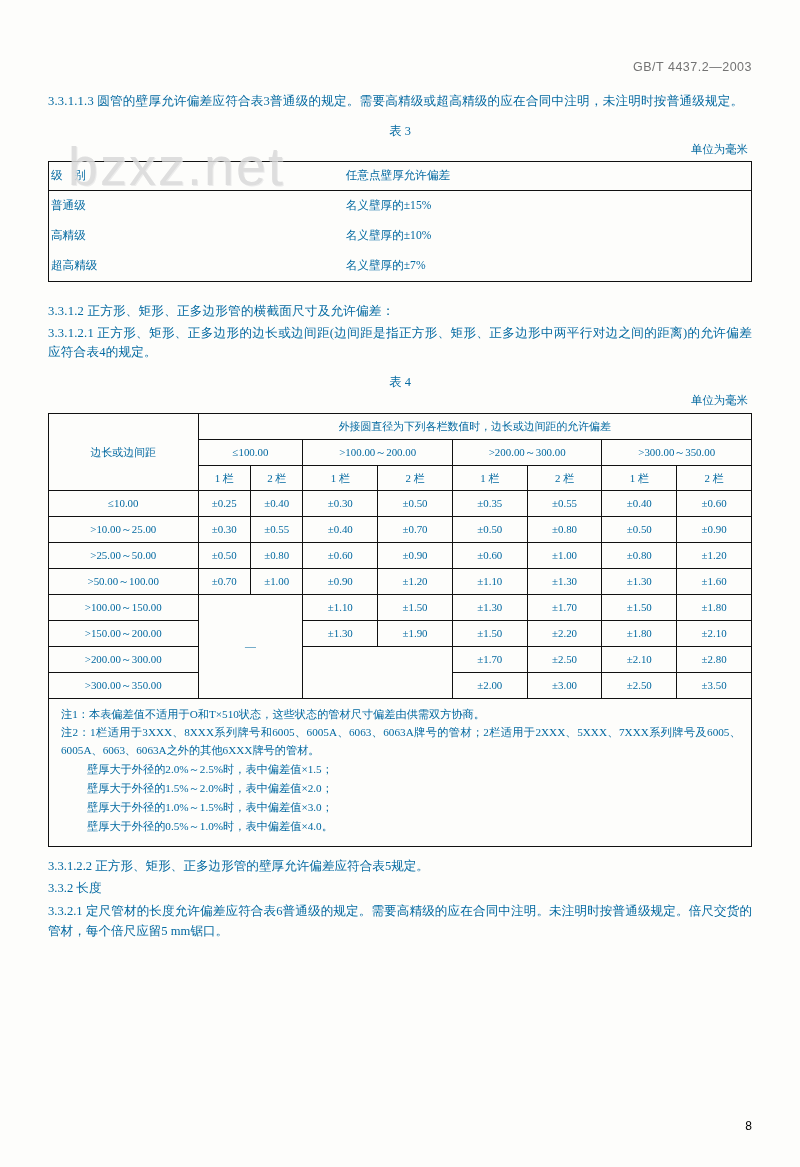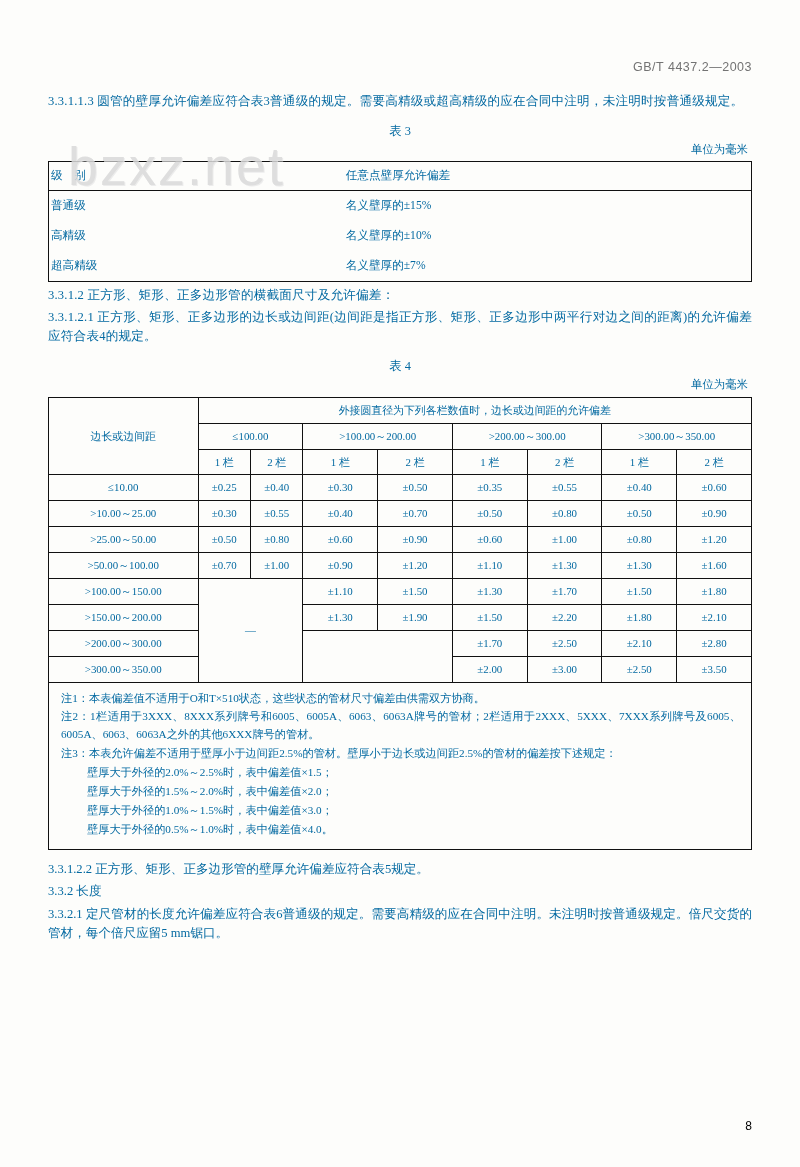"3.3.1.2 正方形、矩形、正多边形管的横截面尺寸及允许偏差：" .spaced { margin-top: 4px -> 20px }
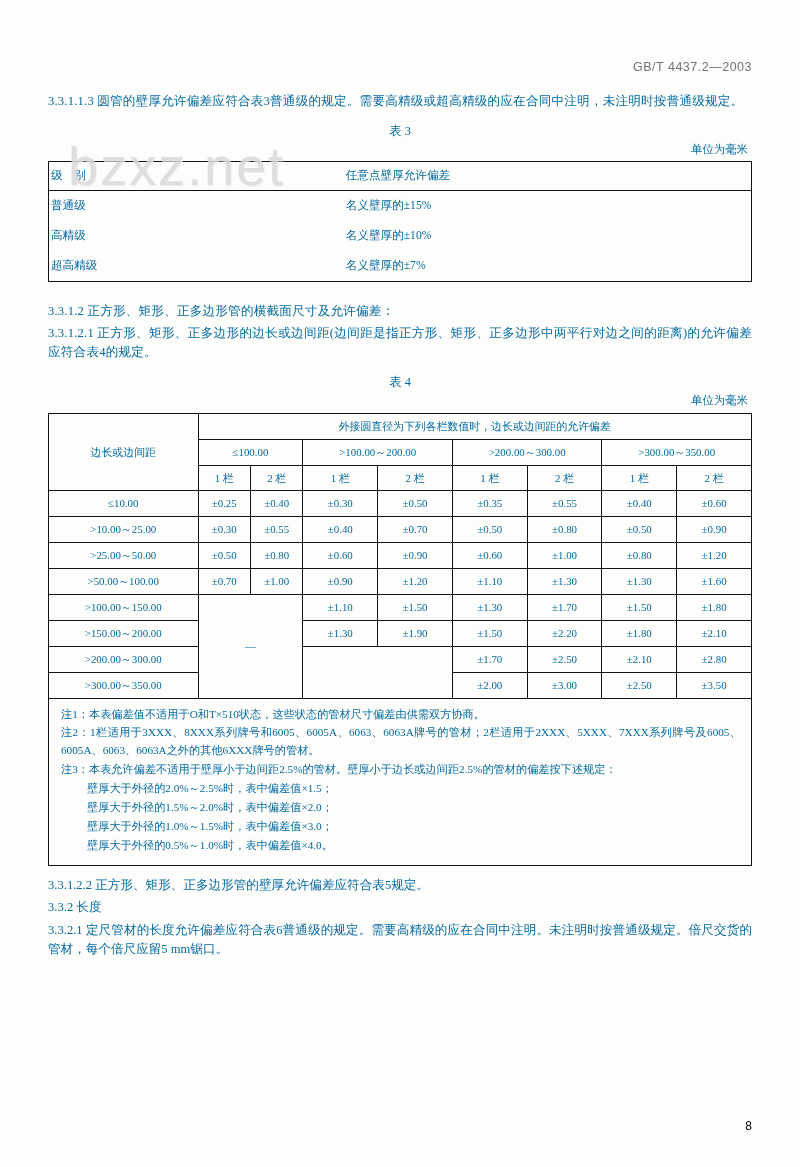"注3：本表允许偏差不适用于壁厚小于边间距2.5%的管材。壁厚小于边长或边间距2." p { html: <p>注3：本表允许偏差不适用于壁厚小于边间距2.5%的管材。壁厚小于边长或边间距2.5%的管材的偏差按下述规定：</p> -> none }
